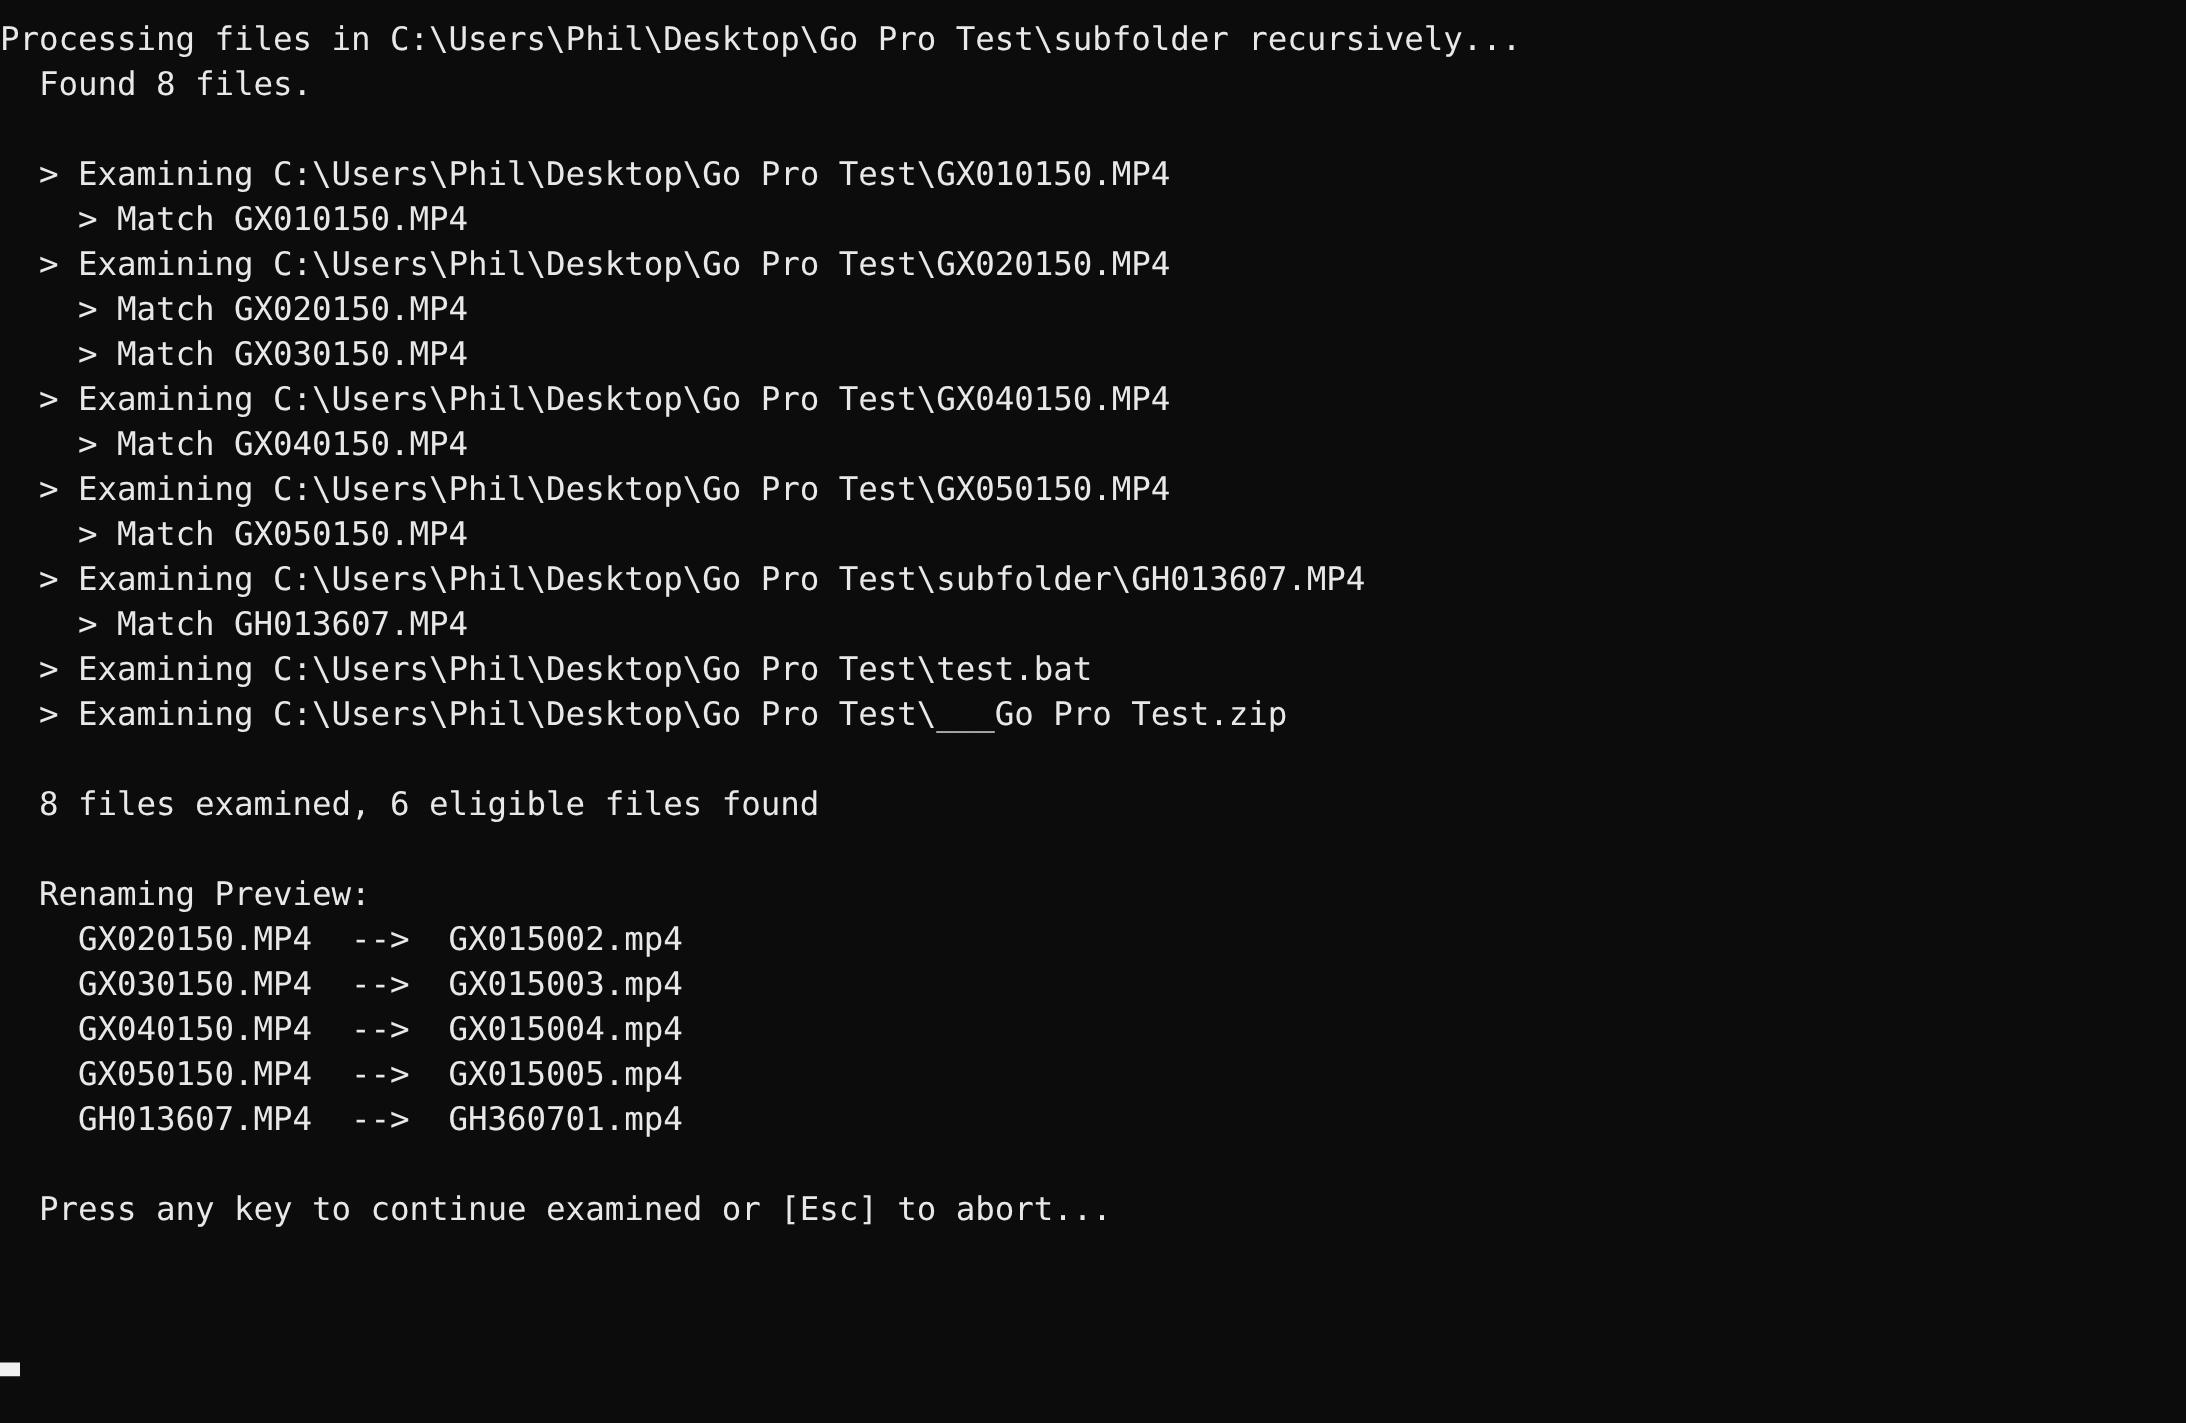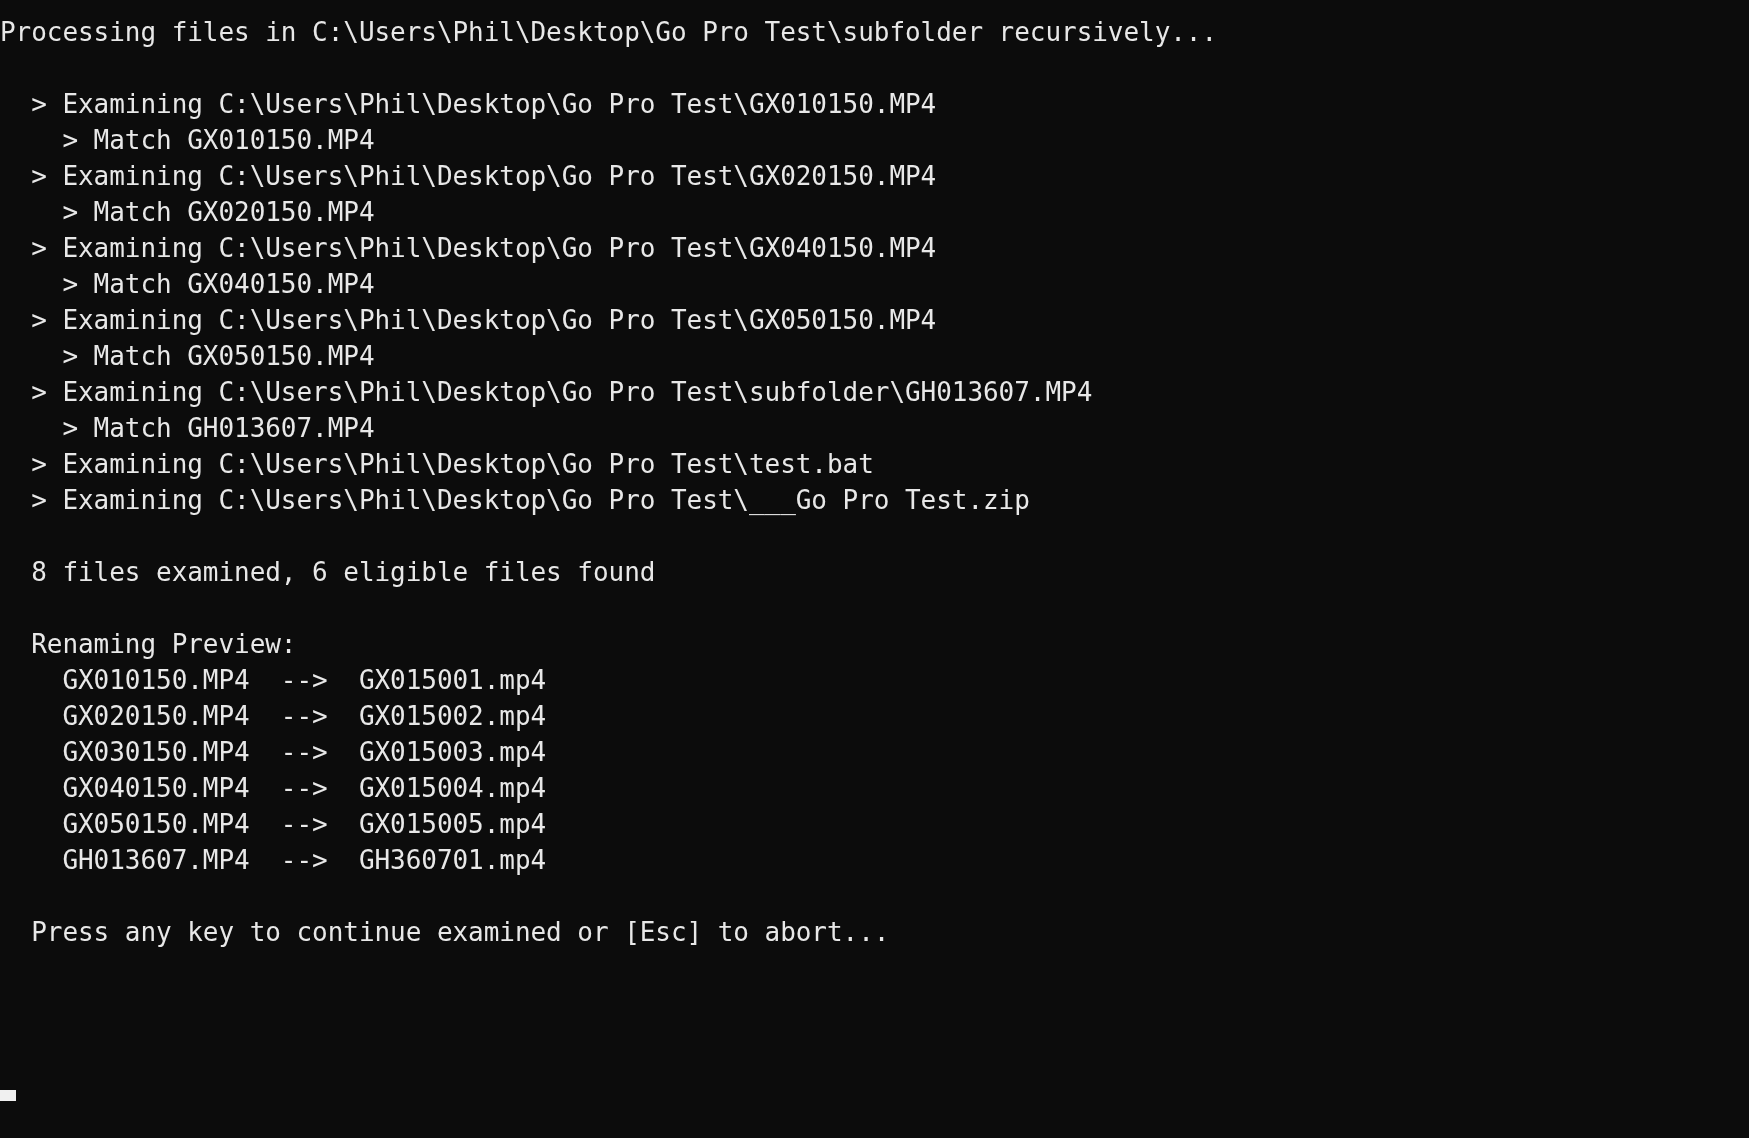"Found 8 files." div.console-line { html: none -> <div> Found 8 files.</div> }
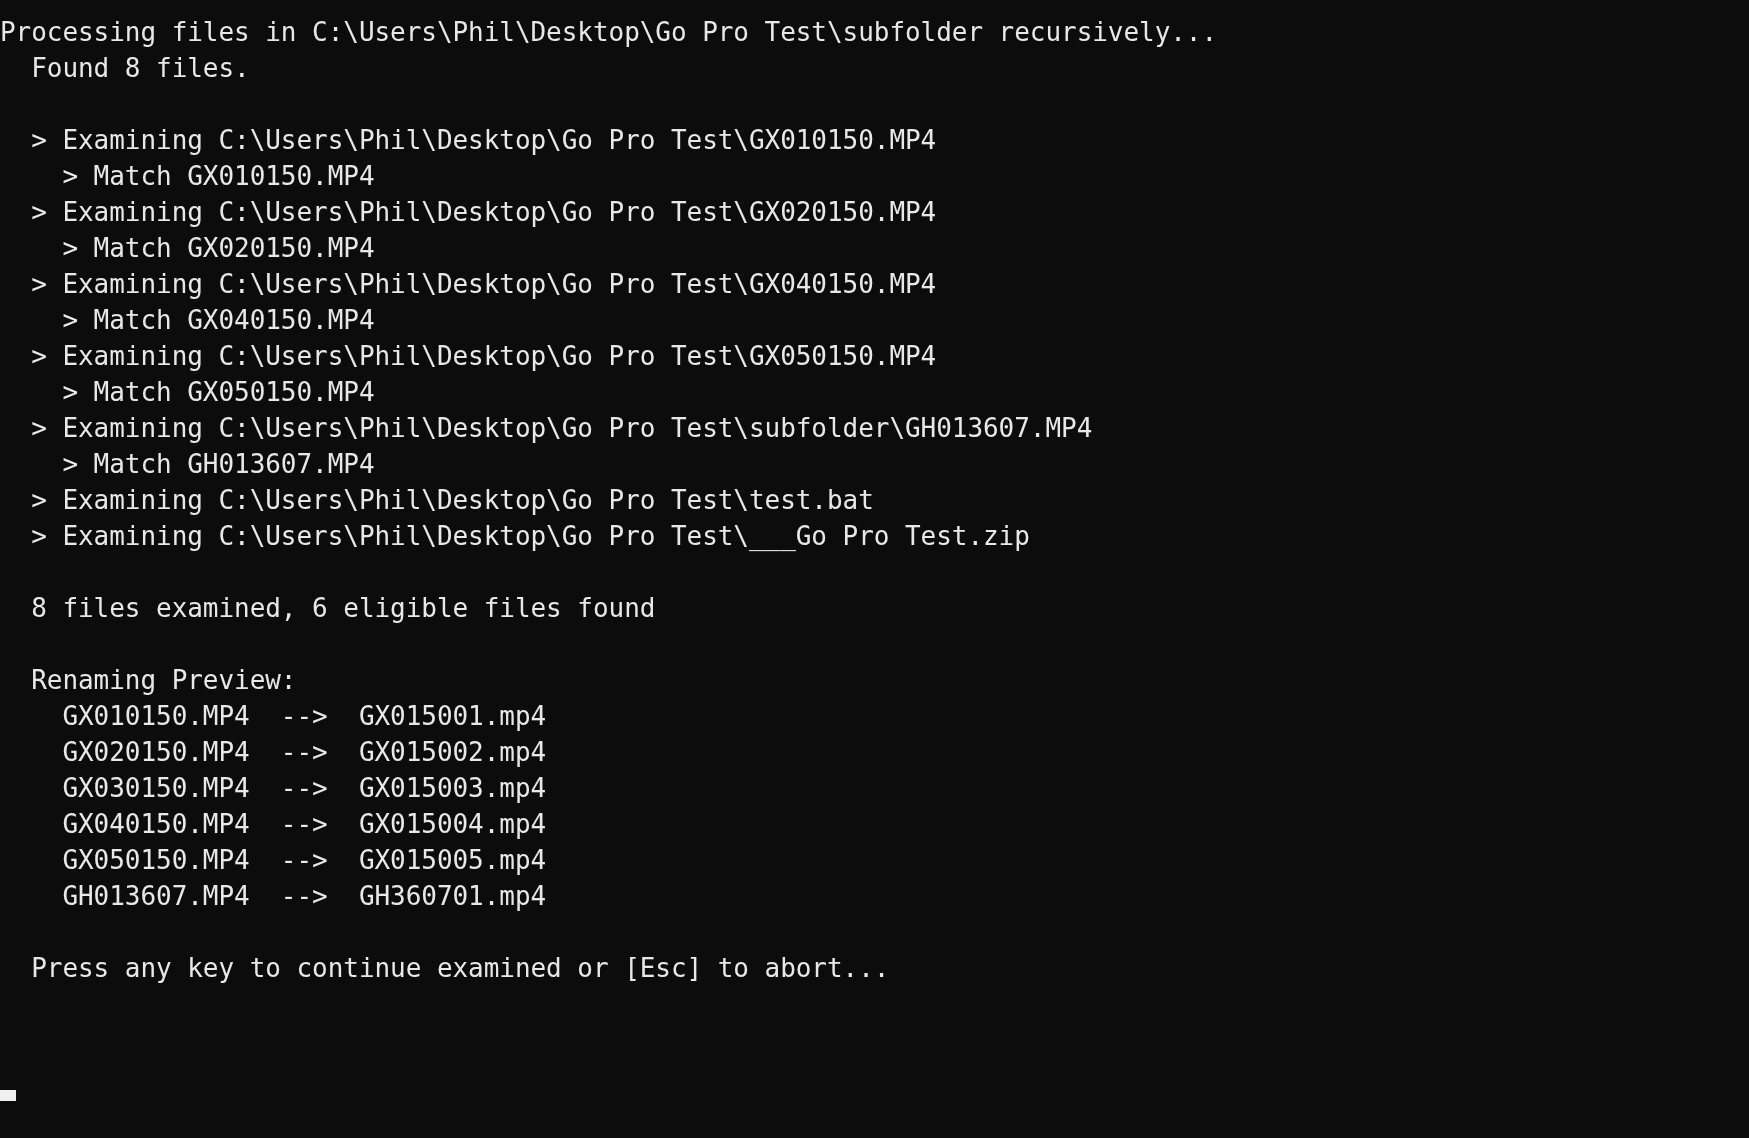"> Match GX030150.MP4" div.console-line { html: none -> <div> &gt; Match GX030150.MP4</div> }
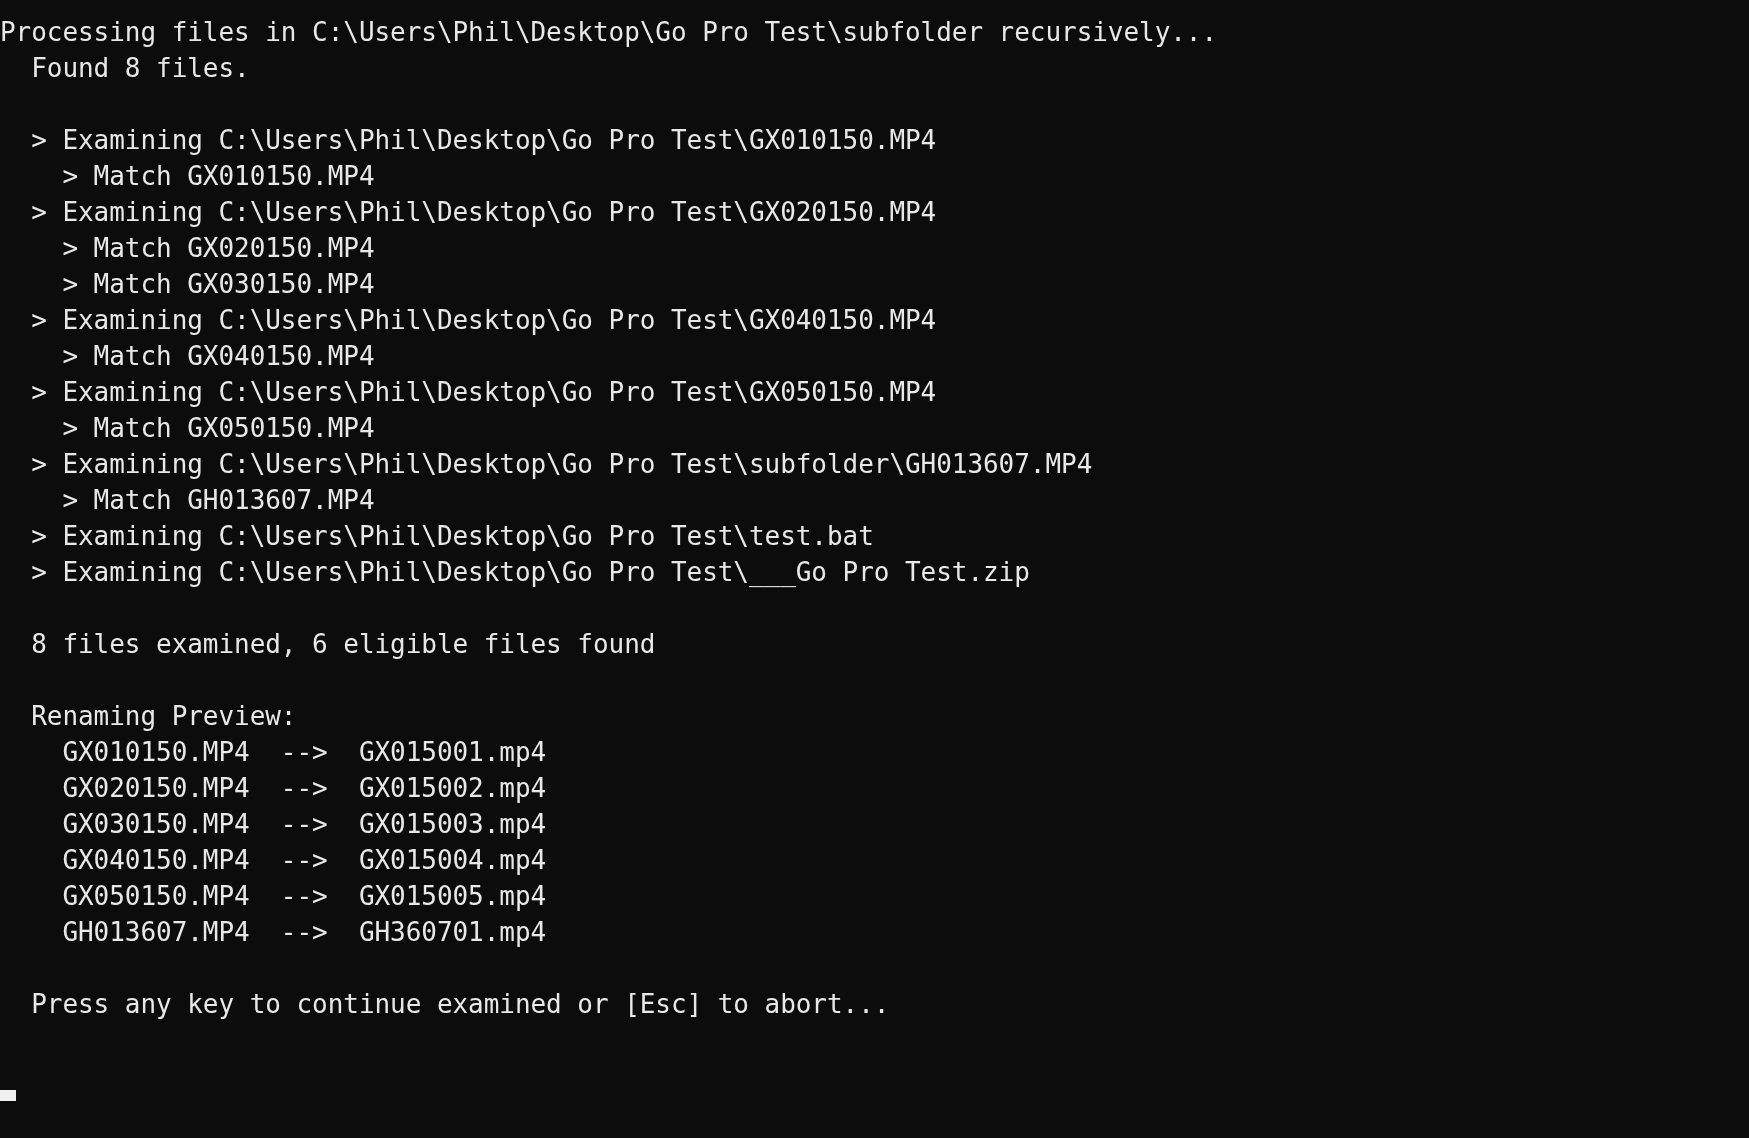"GX010150.MP4 --> GX015001.mp4" div.console-line { html: <div> GX010150.MP4 --&gt; GX015001.mp4</div> -> none }
